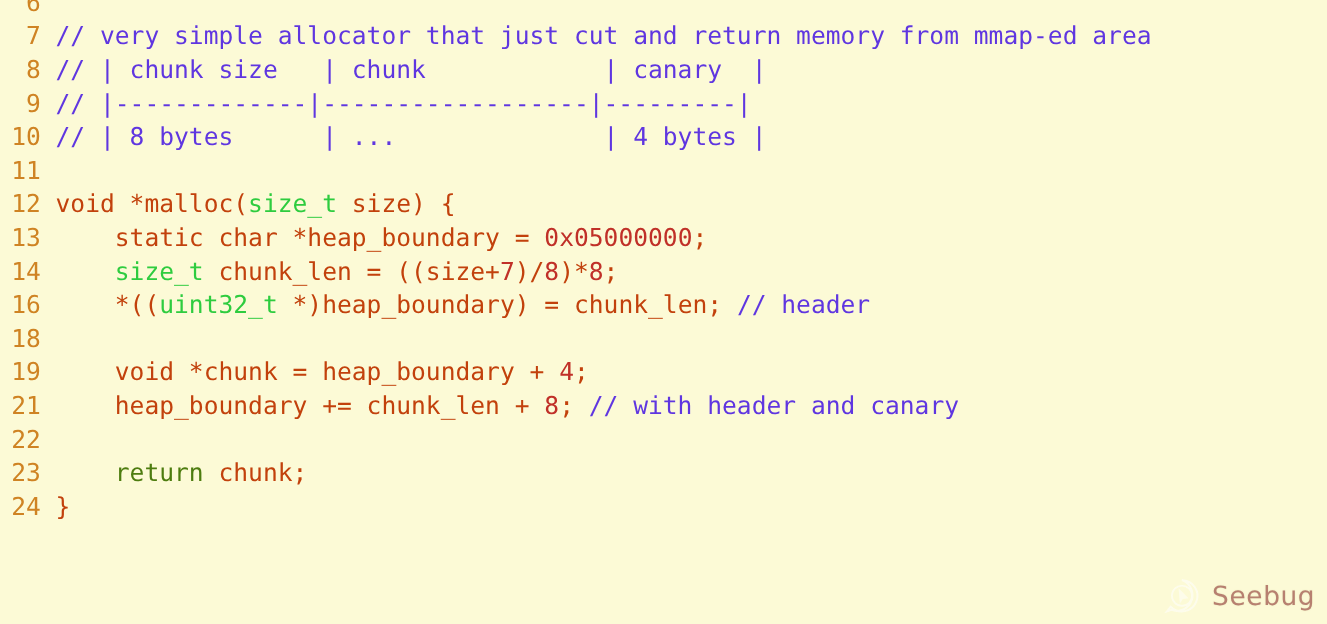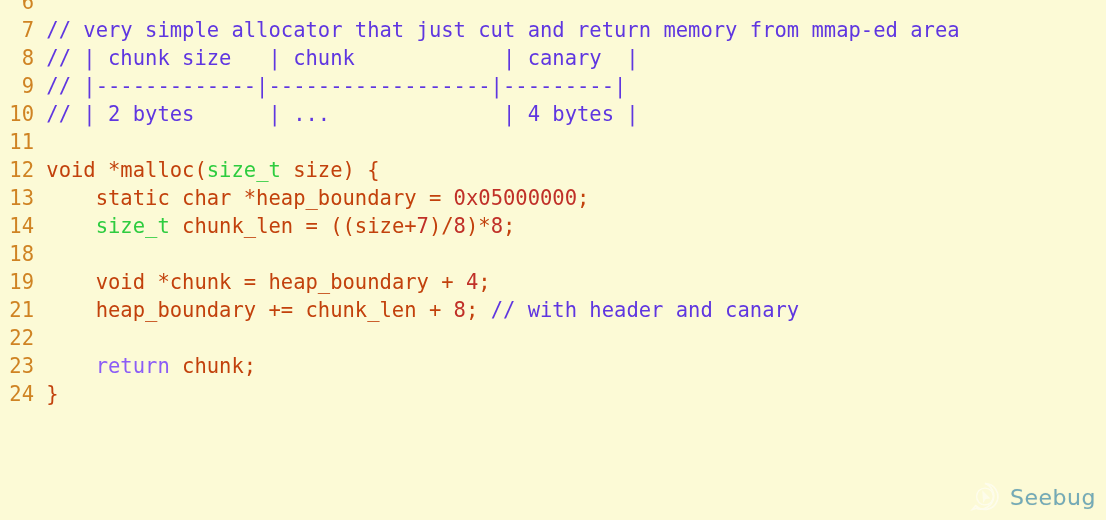"// | 2 bytes |" span.tok-comment { text: 2 -> 8 }
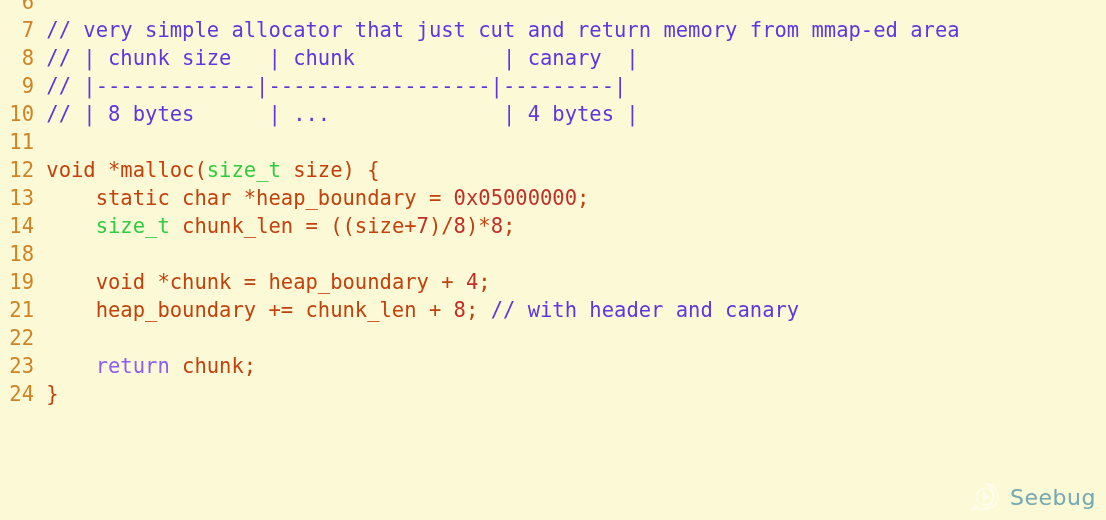"16" div.code-line { html: none -> <div><div>16</div><div><span> *((</span><span>uint32_t</span><span> *)heap_boundary) = chunk_len; </span><span>// header</span></div></div> }
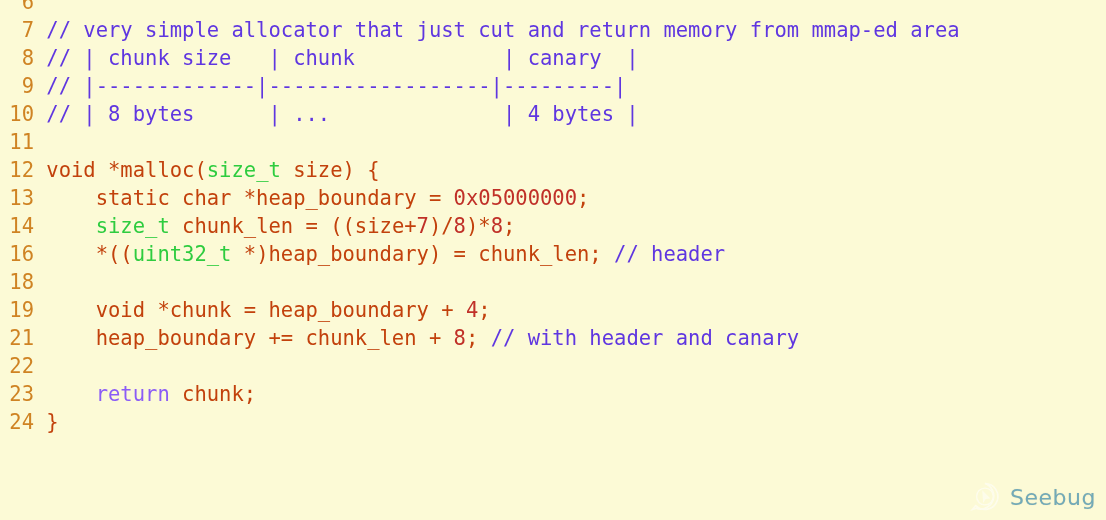"return" .tok-return { color: #8b5cf6 -> #4d7c0f }
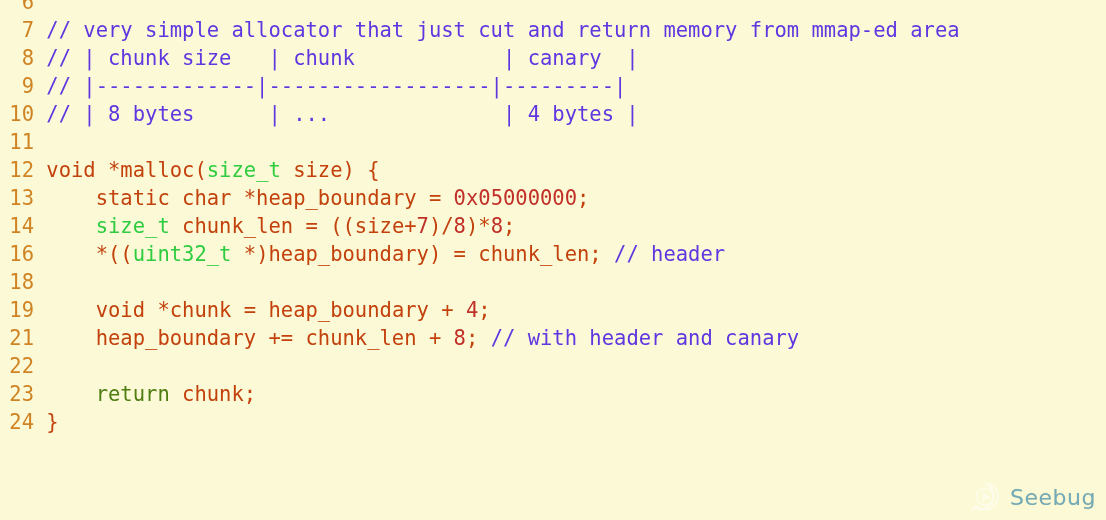"Seebug" #watermark .wm-text { color: #0369a1 -> #7f1d1d }
